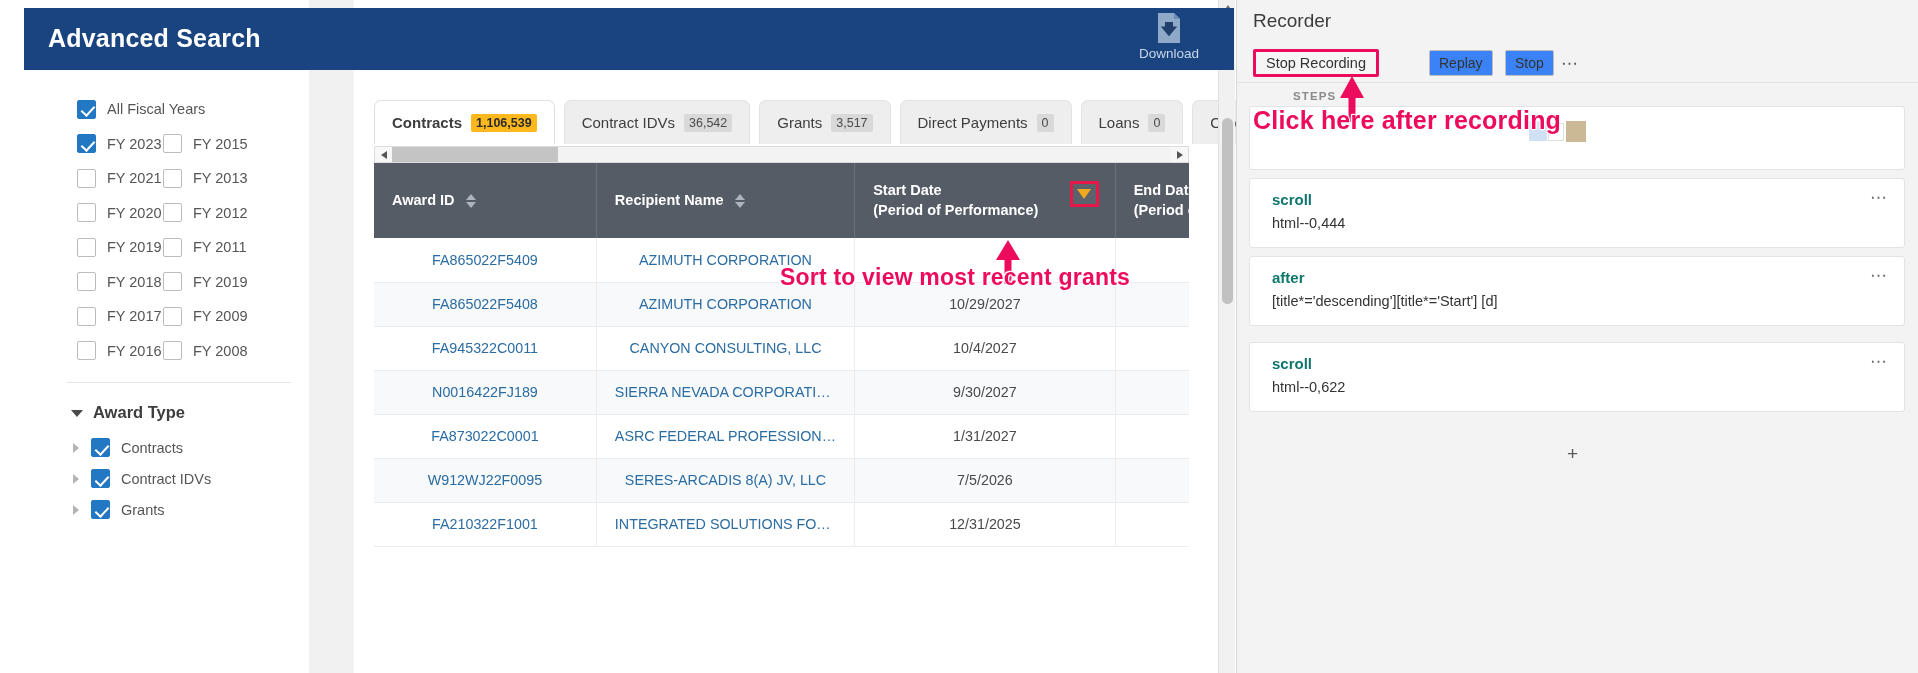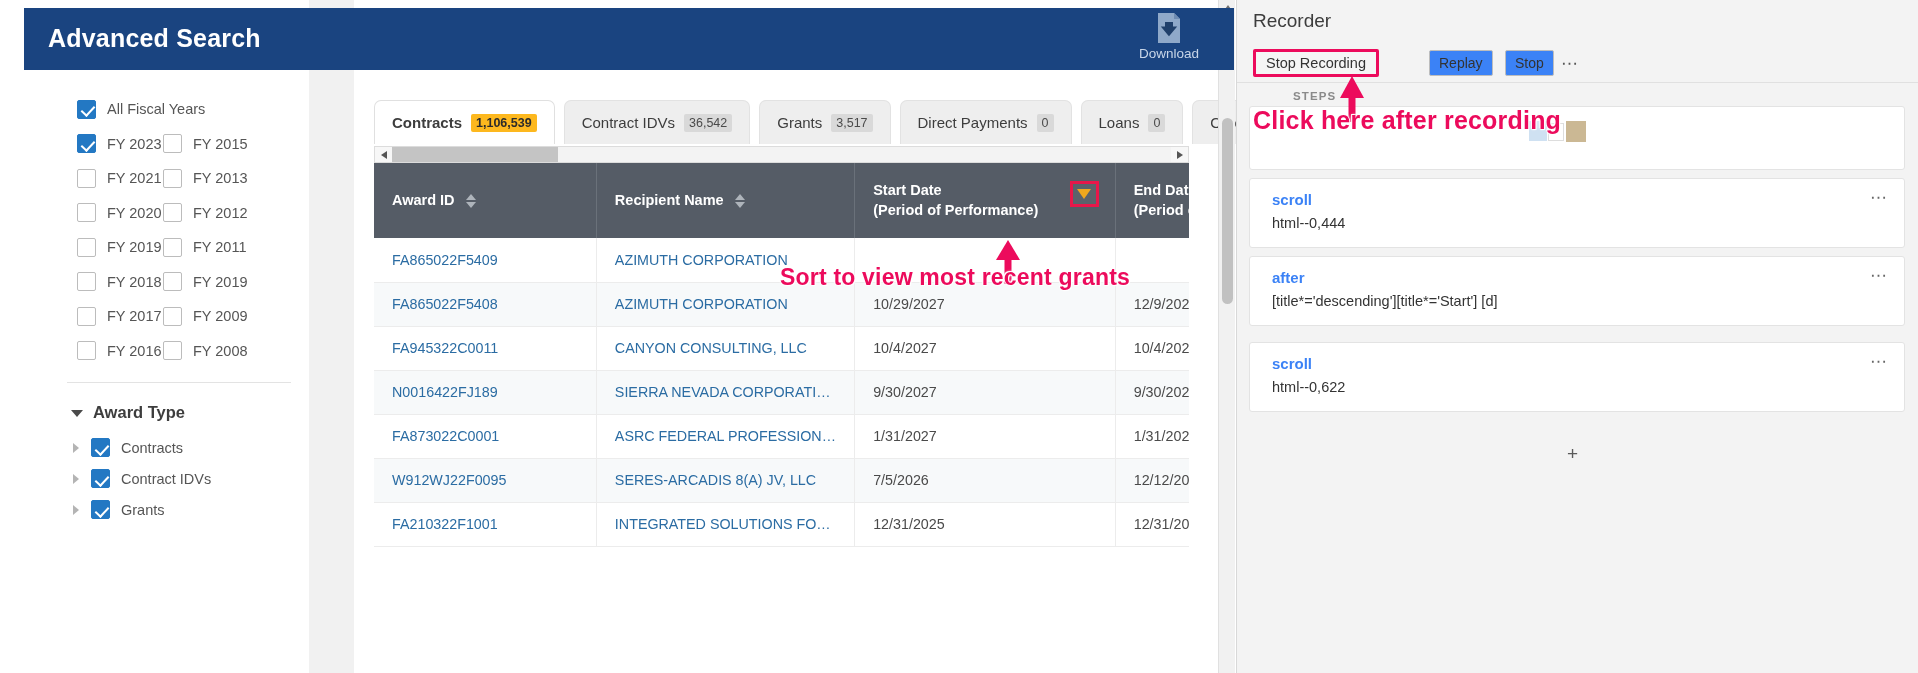"scroll" .step-title { color: #3b82f6 -> #0f766e }
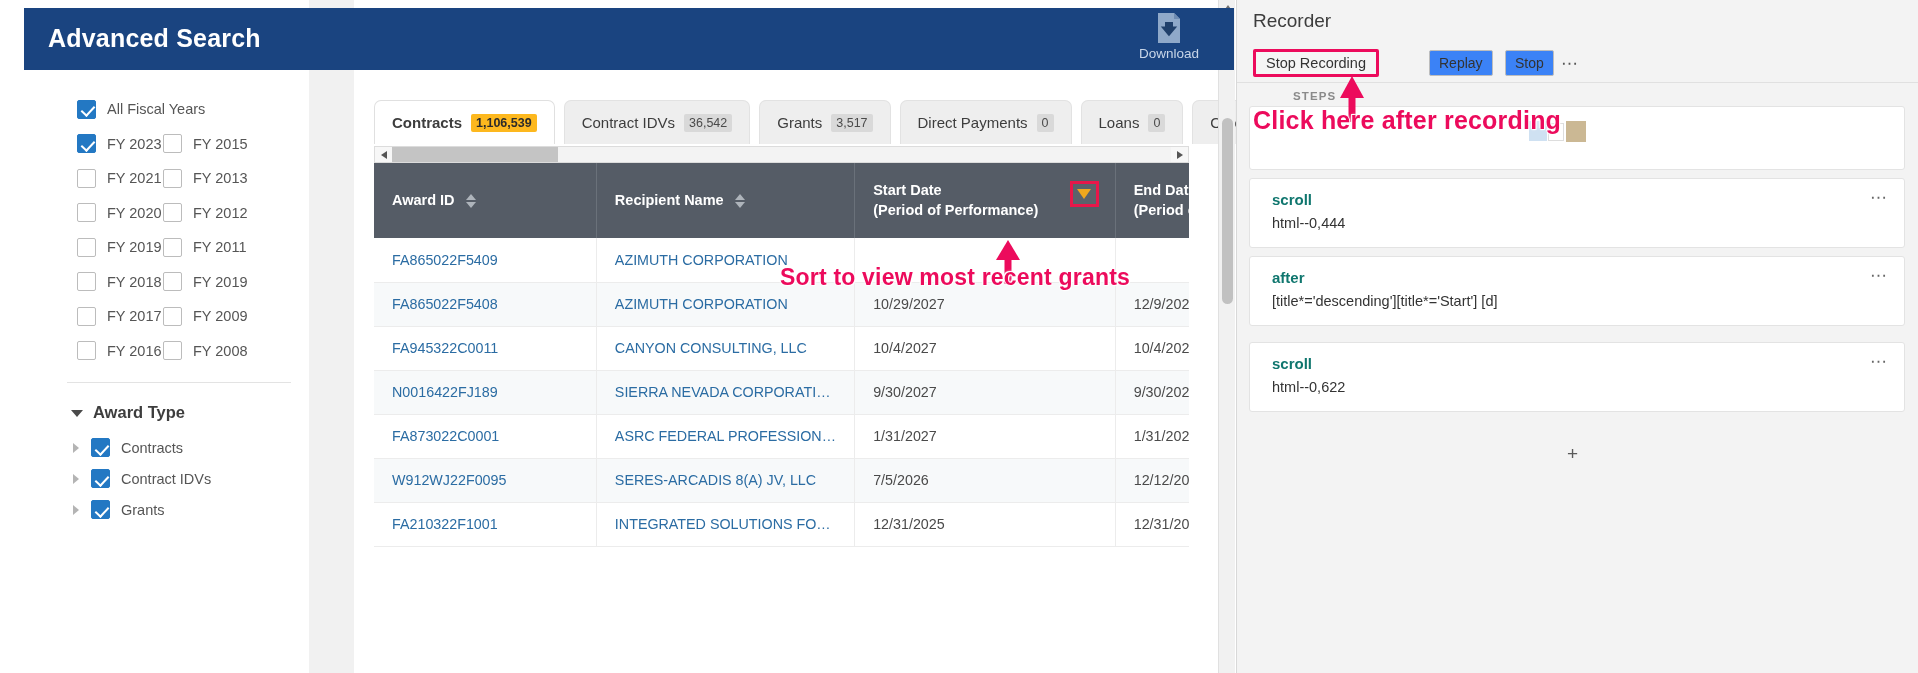"FA865022F5409" table.grid td { text-align: none -> center }
